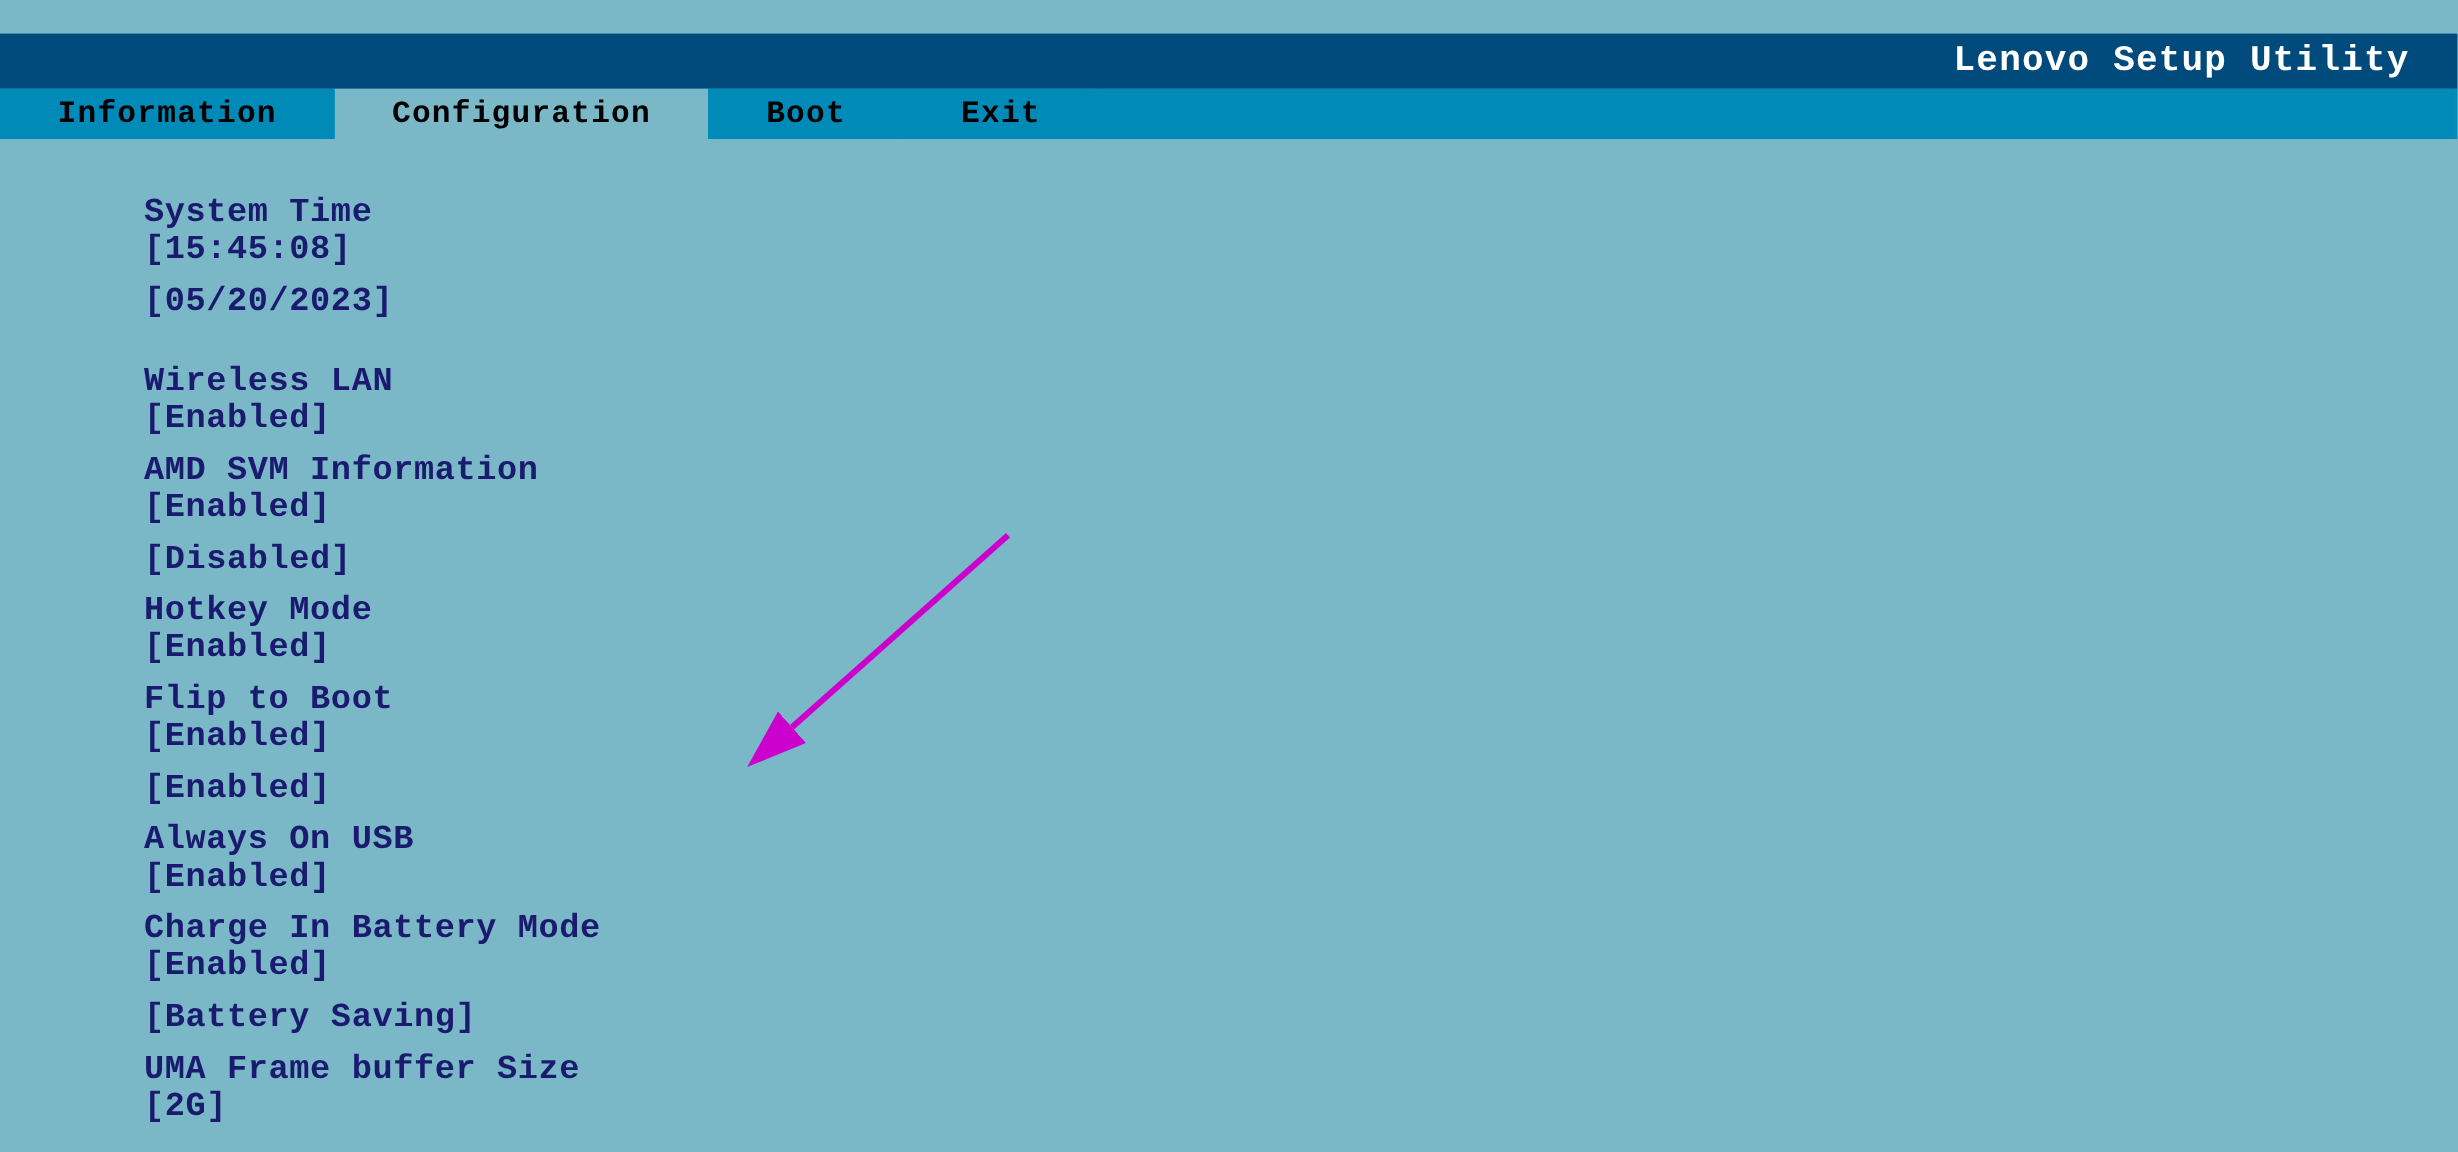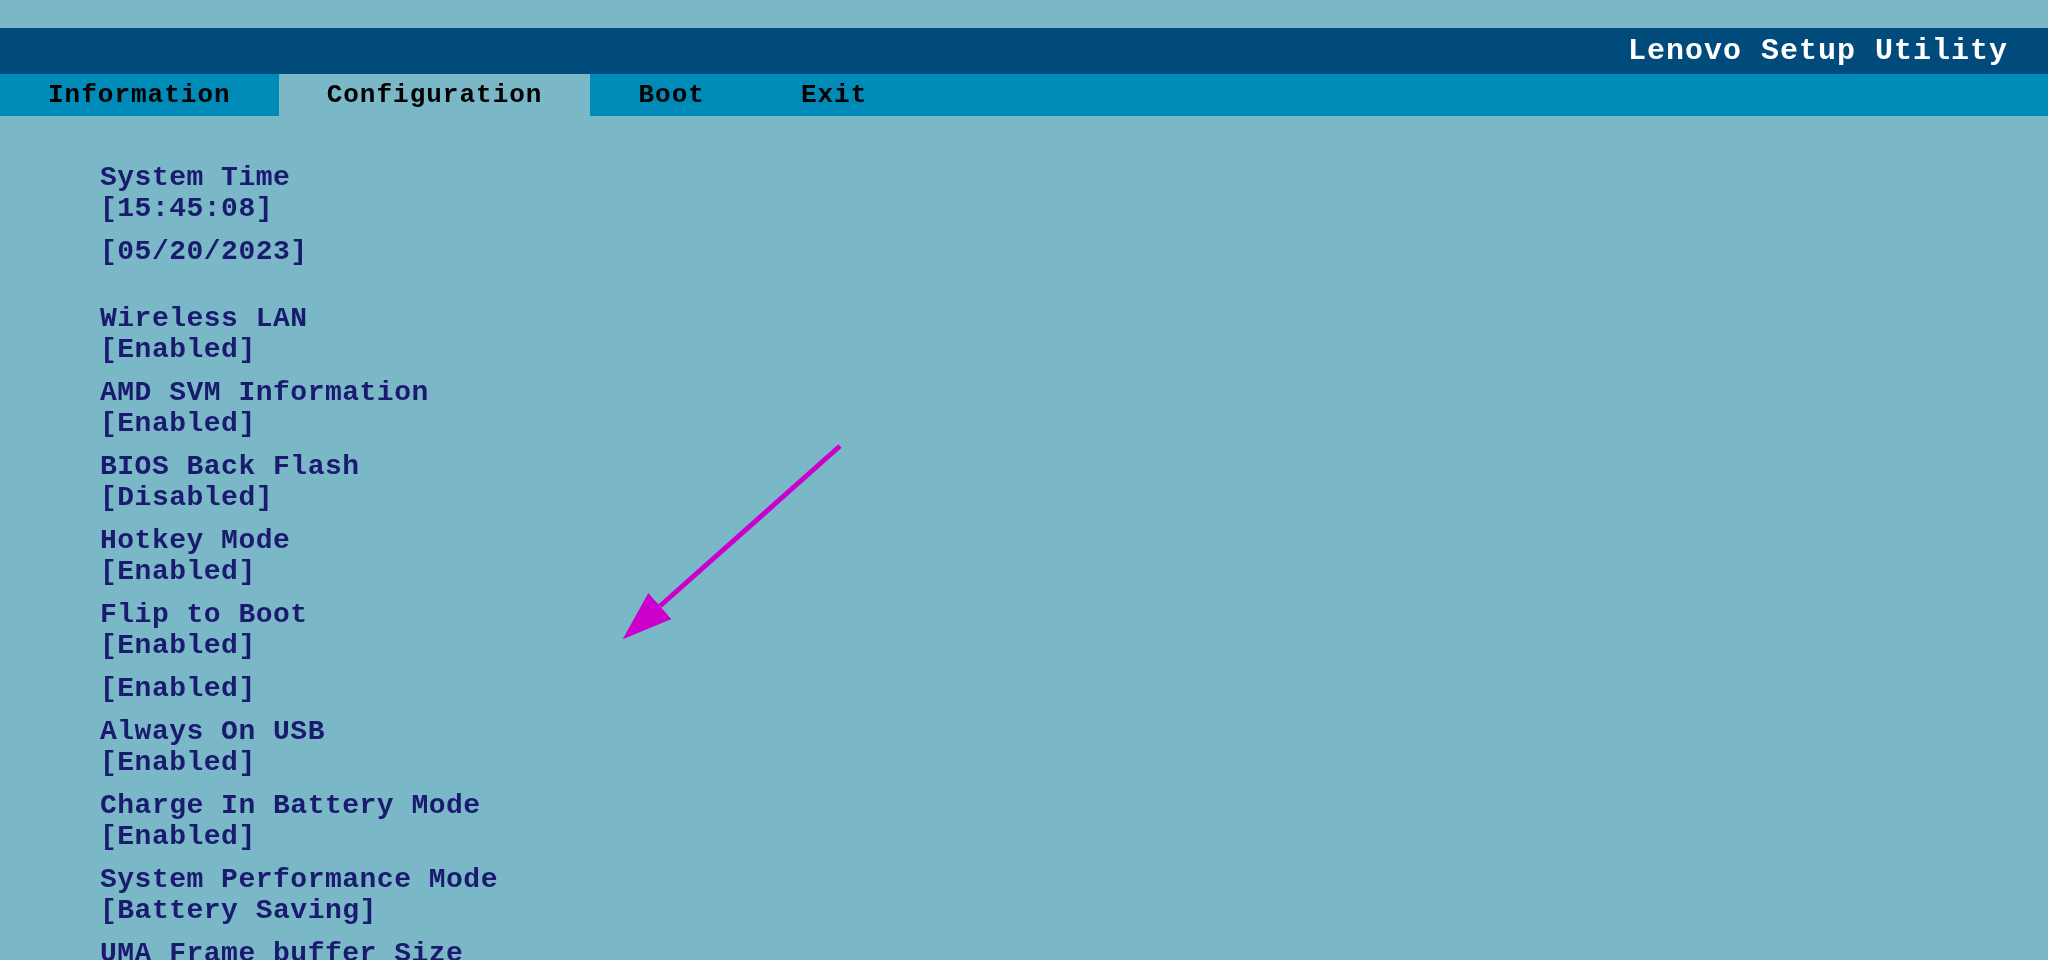"[15:45:08]" .setting-value { margin-left: 40px -> 60px }
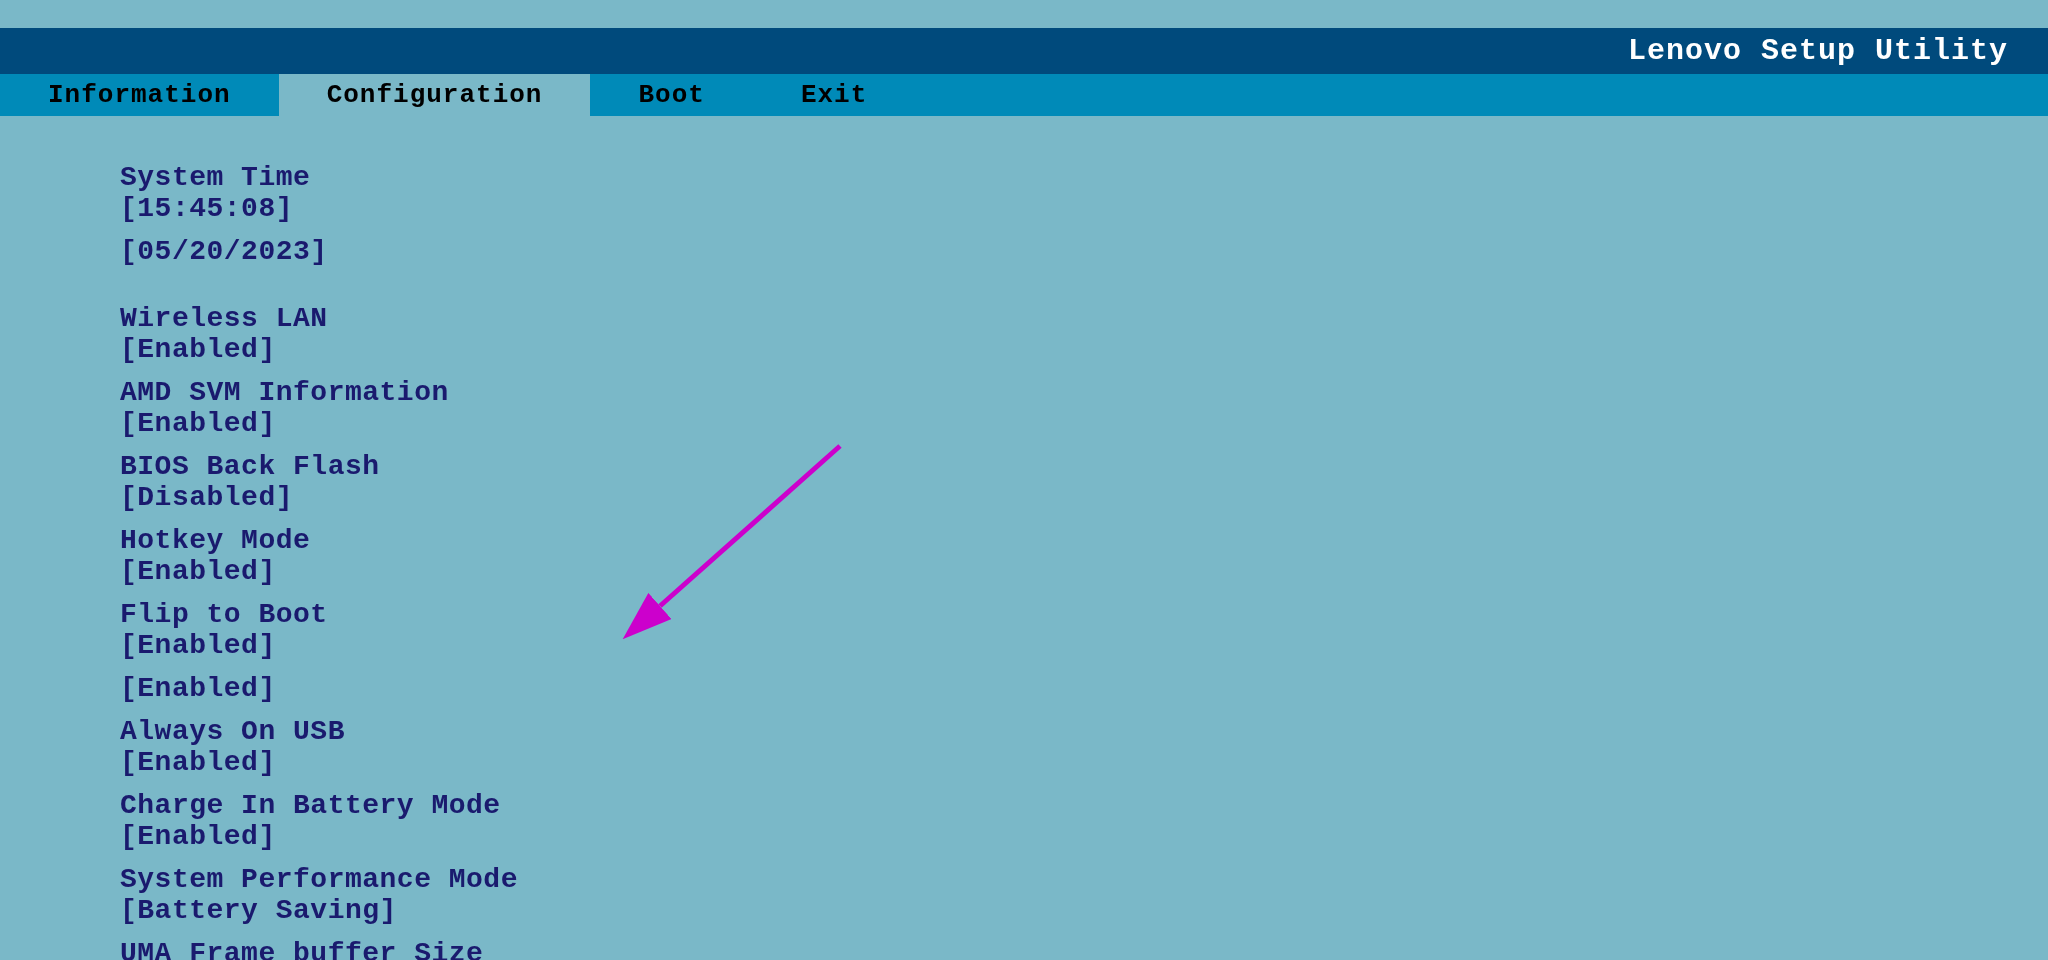"BIOS Back Flash" span.setting-label { html: <span>BIOS Back Flash</span> -> none }
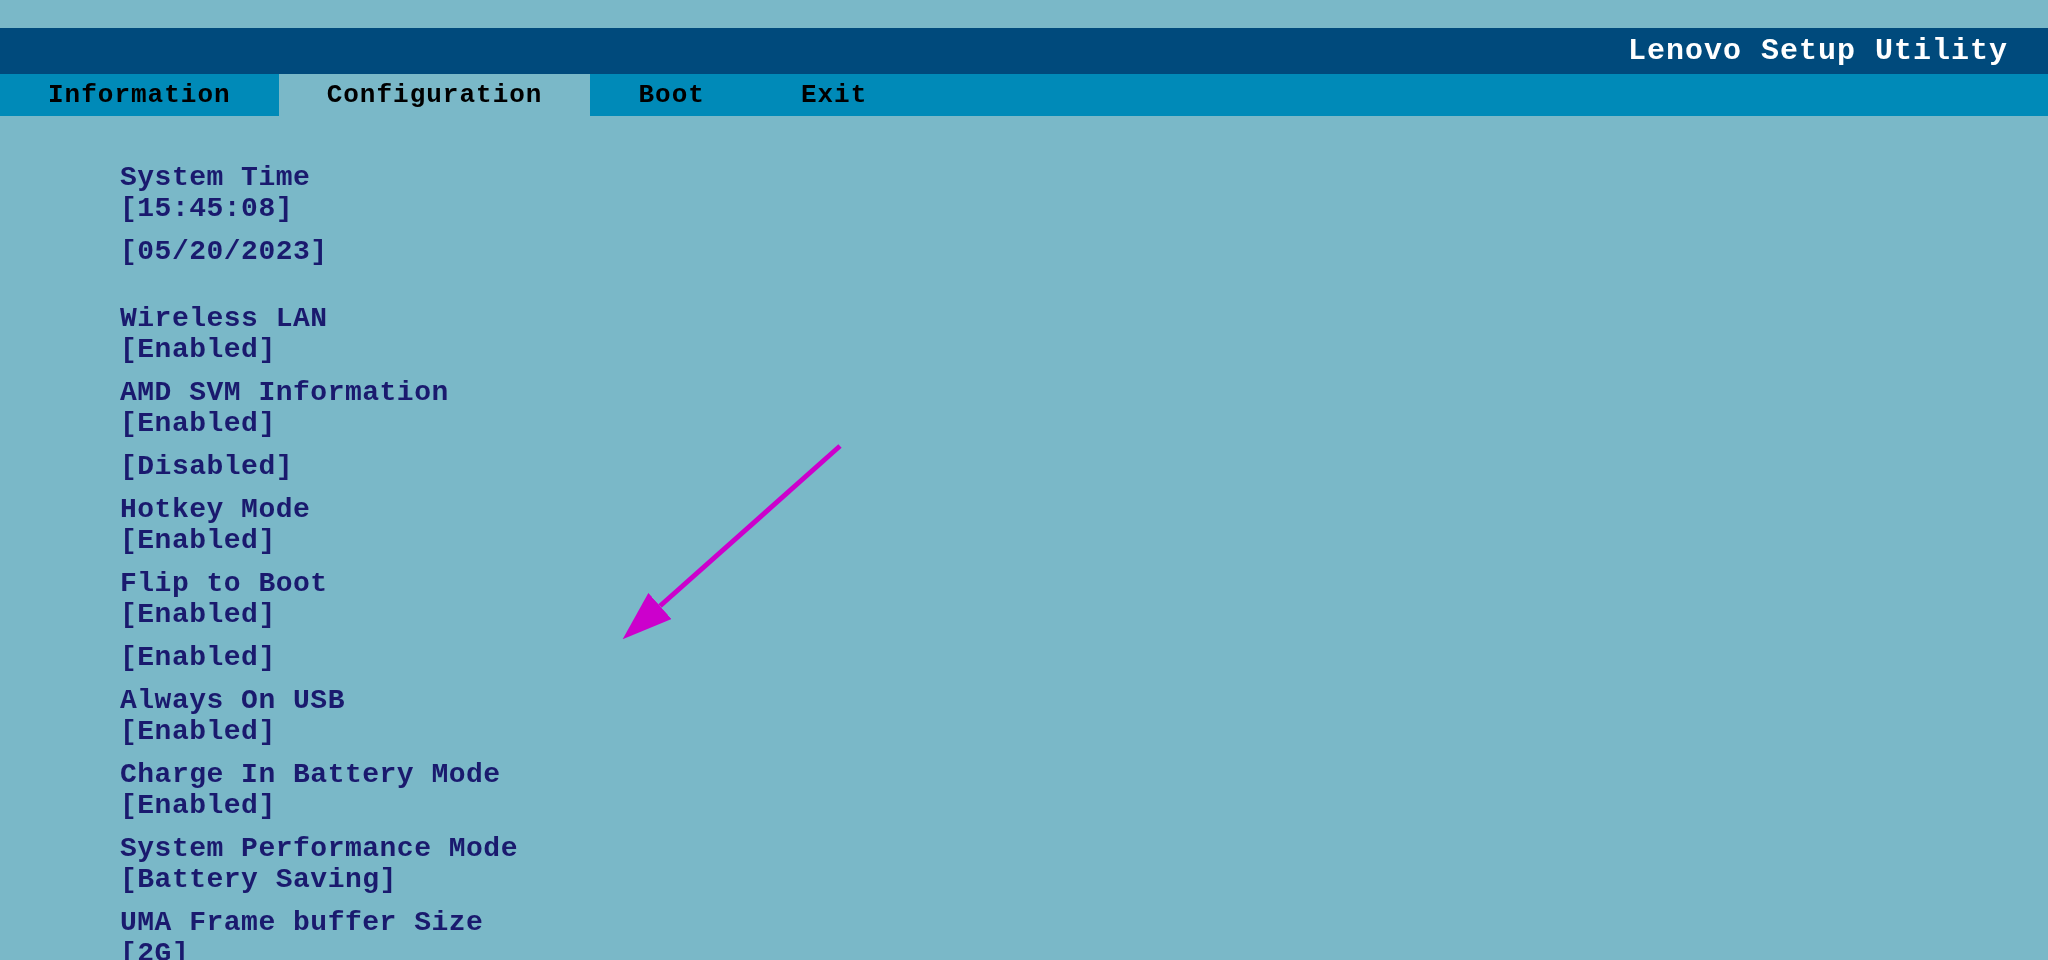"System Performance Mode" span.setting-label { html: <span>System Performance Mode</span> -> none }
